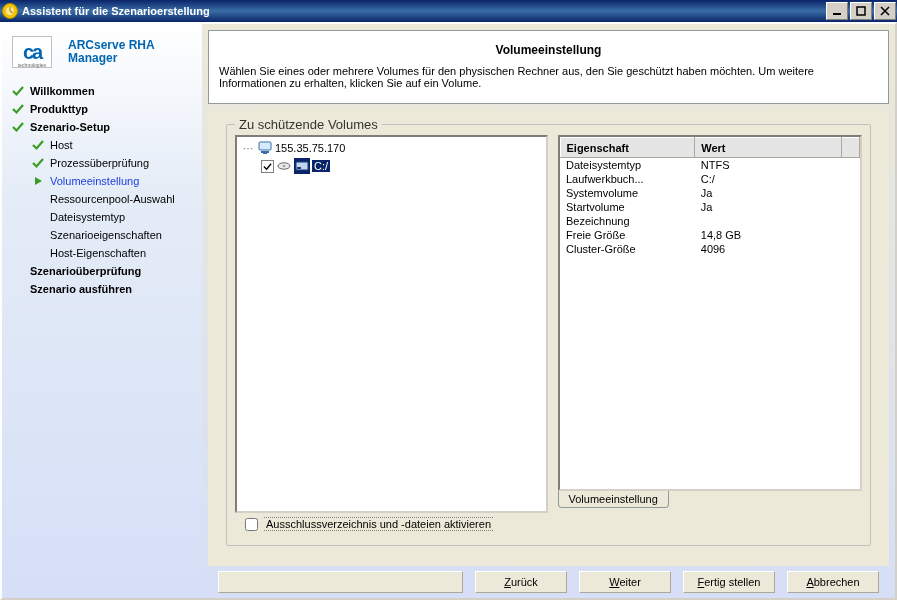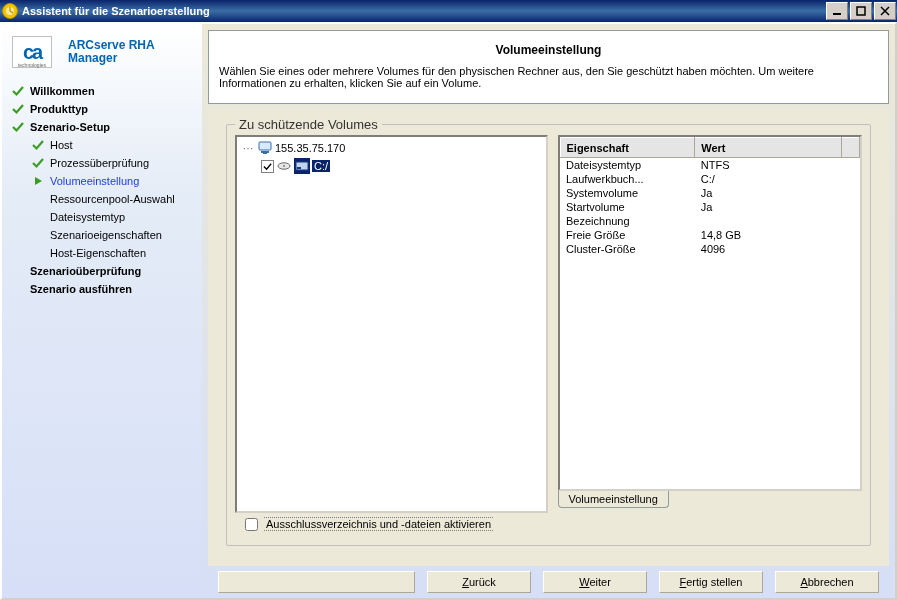"Zurück" .btn { width: 104px -> 92px }
